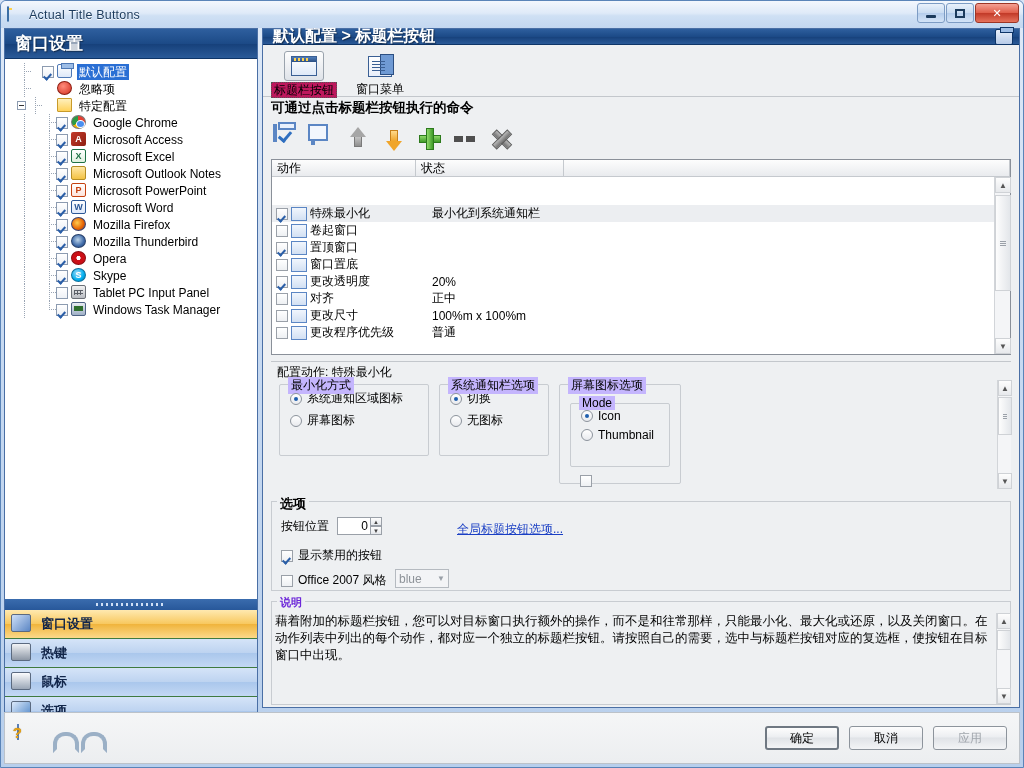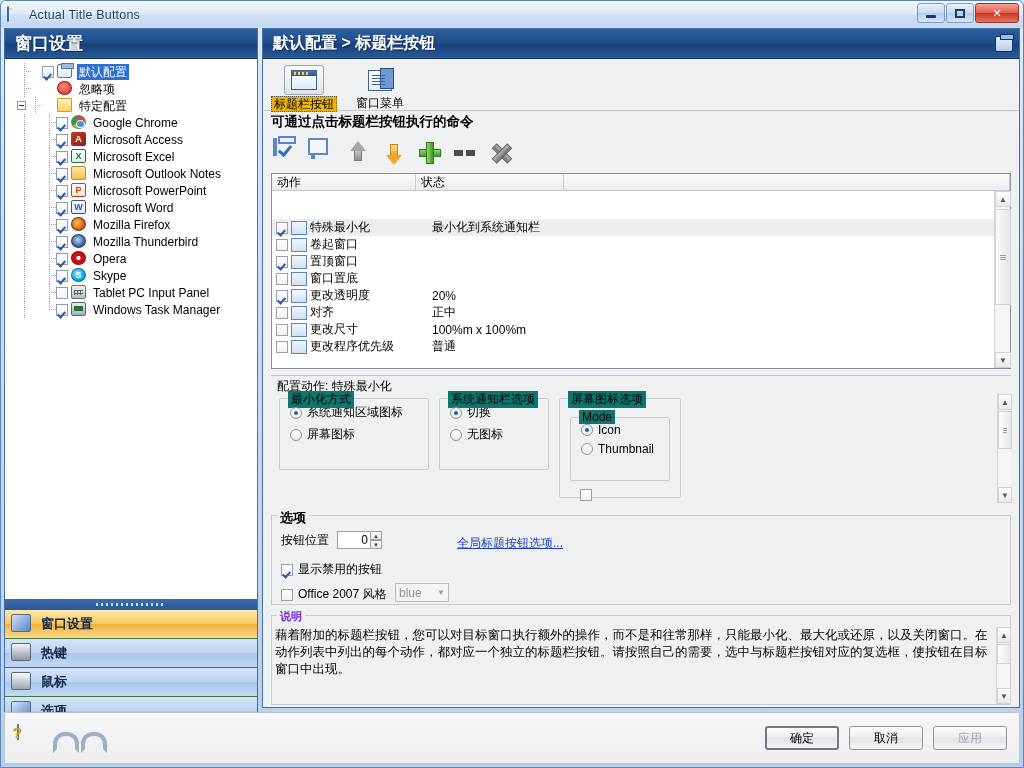"默认配置 > 标题栏按钮" #right-header { height: 30px -> 16px }
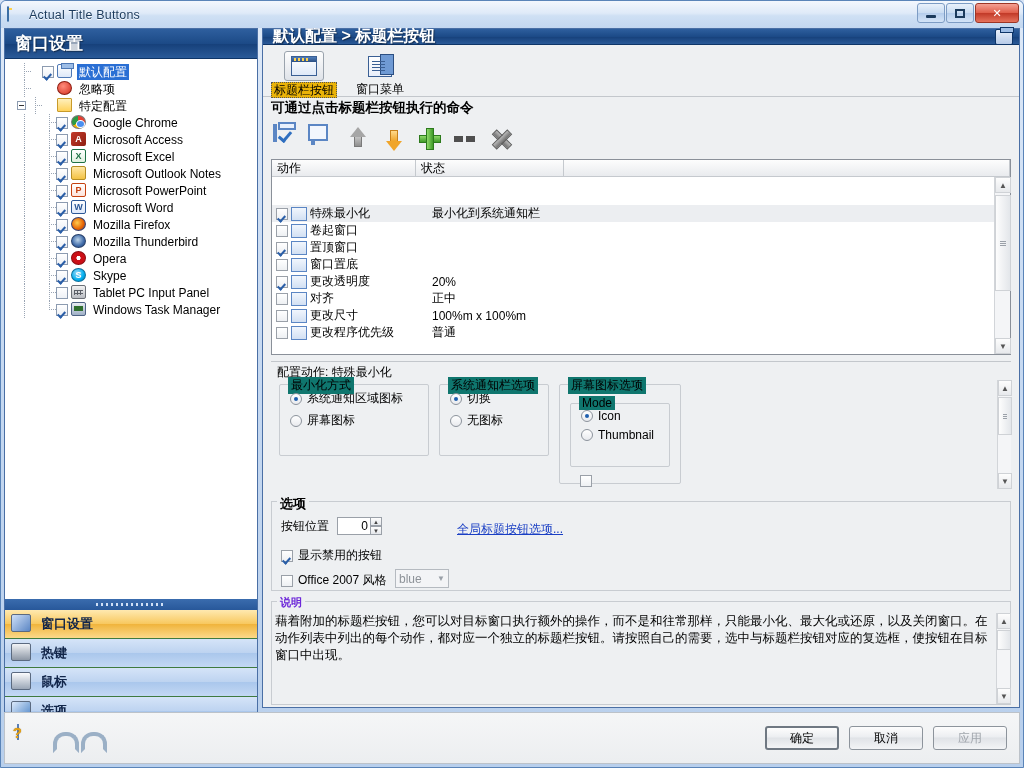"标题栏按钮" .tabitem.sel .tab-label { background: #eab308 -> #be185d }
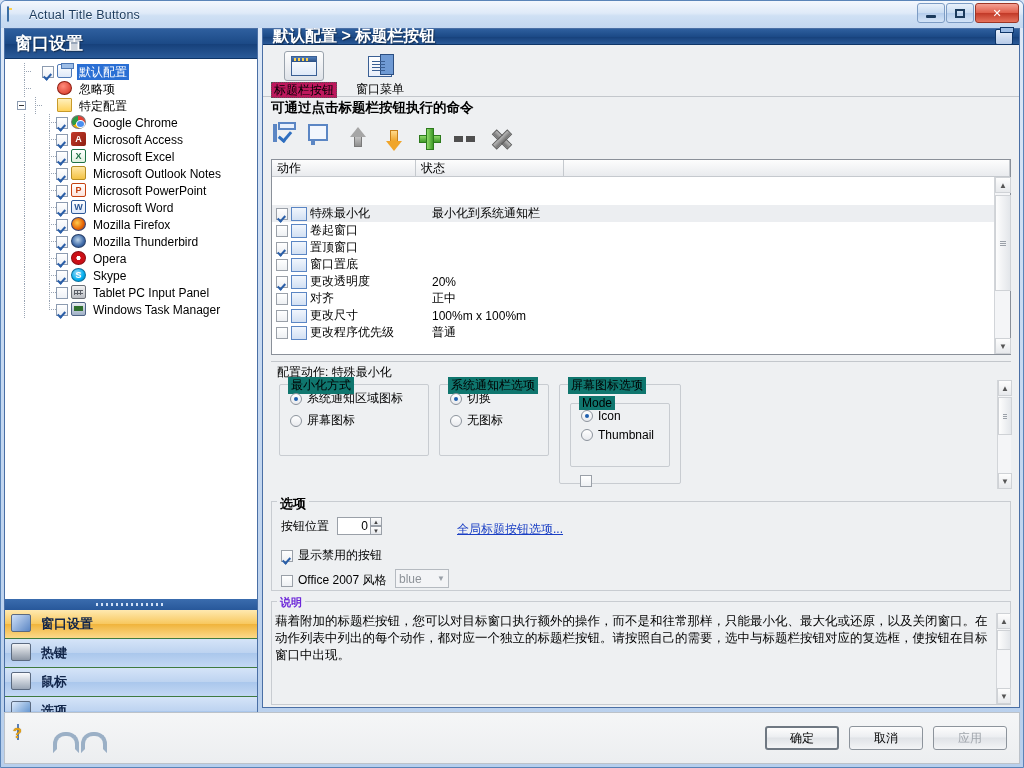"最小化方式" .gbox > .glabel { background: #0f766e -> #c4b5fd }
